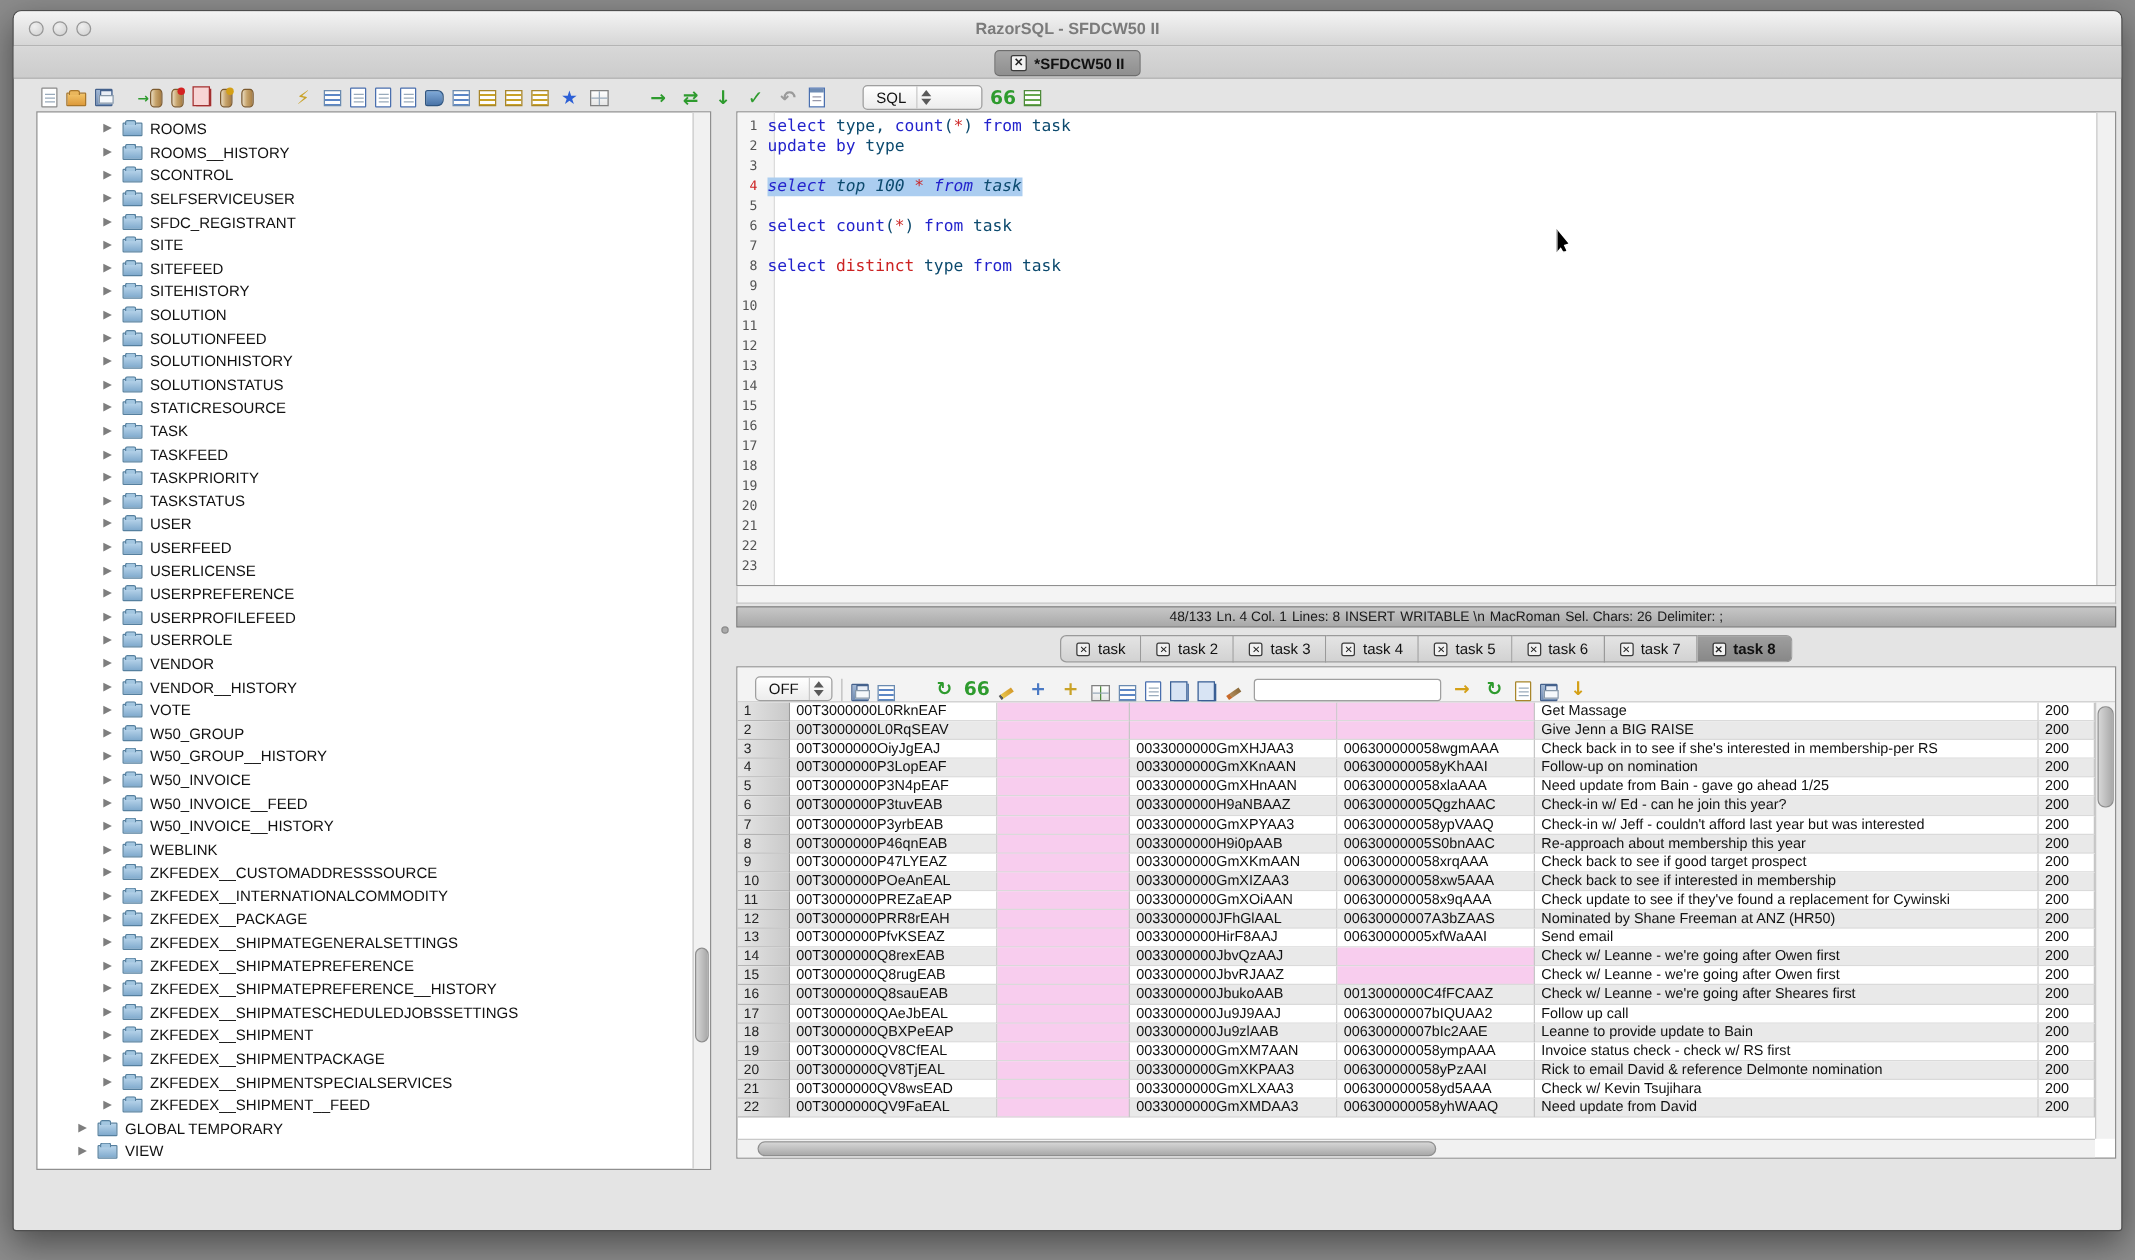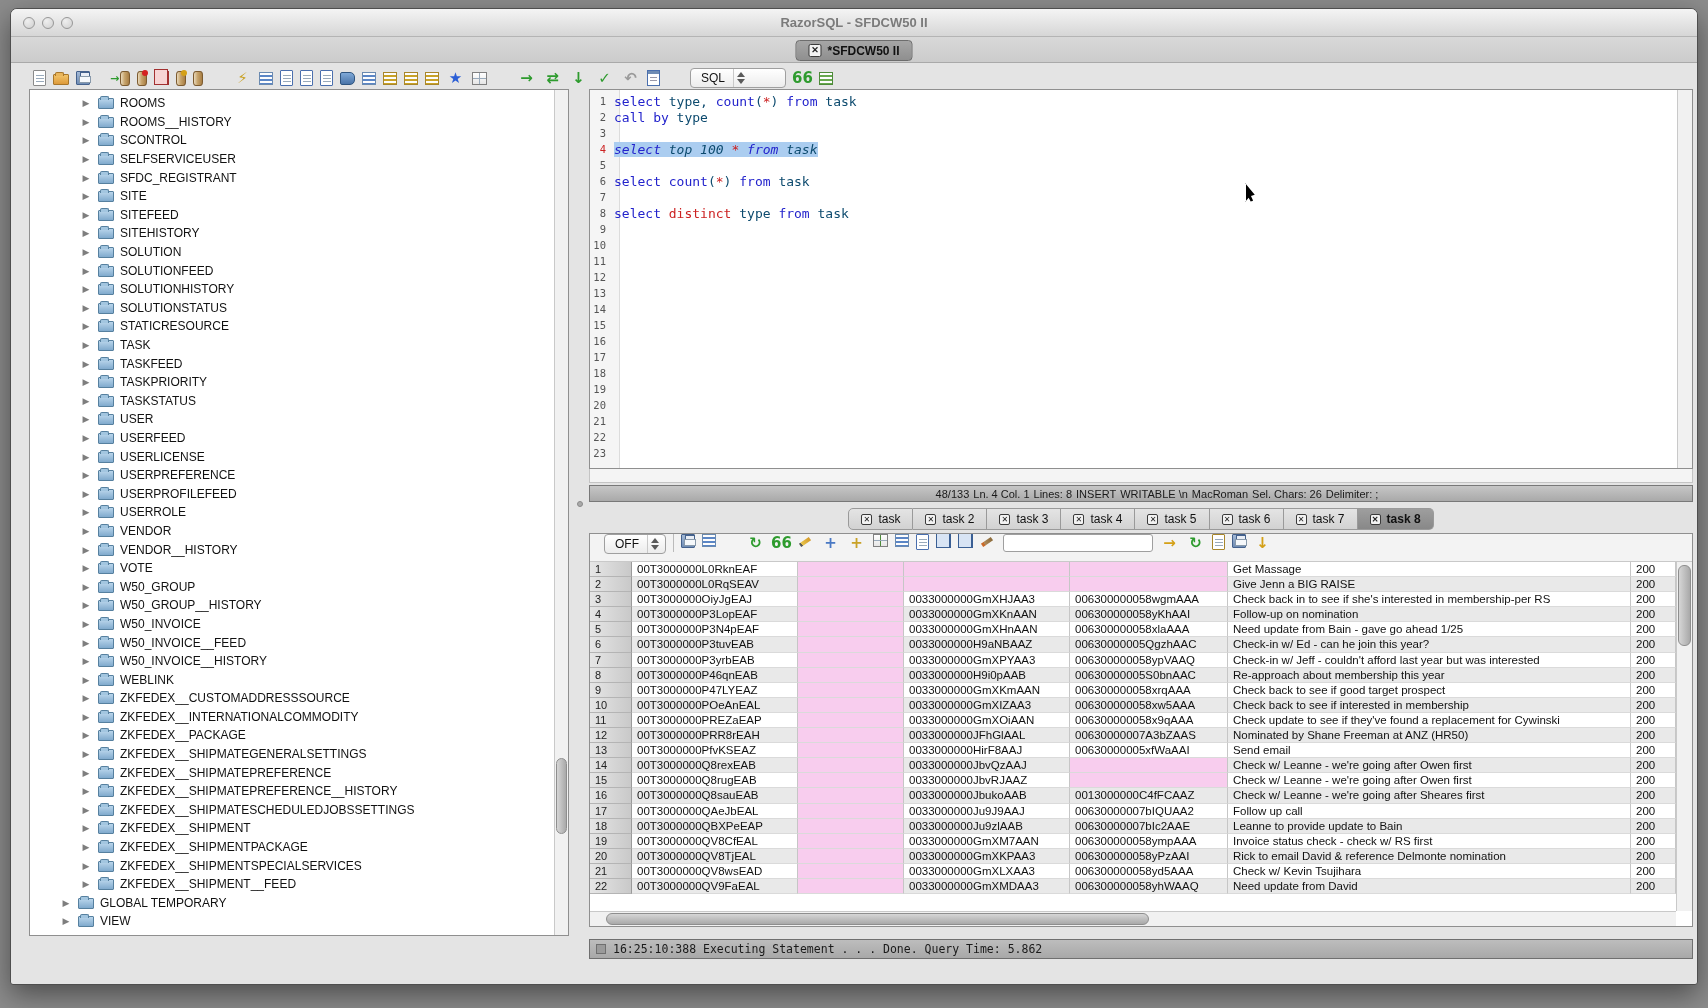"call" span.kw { text: call -> update }
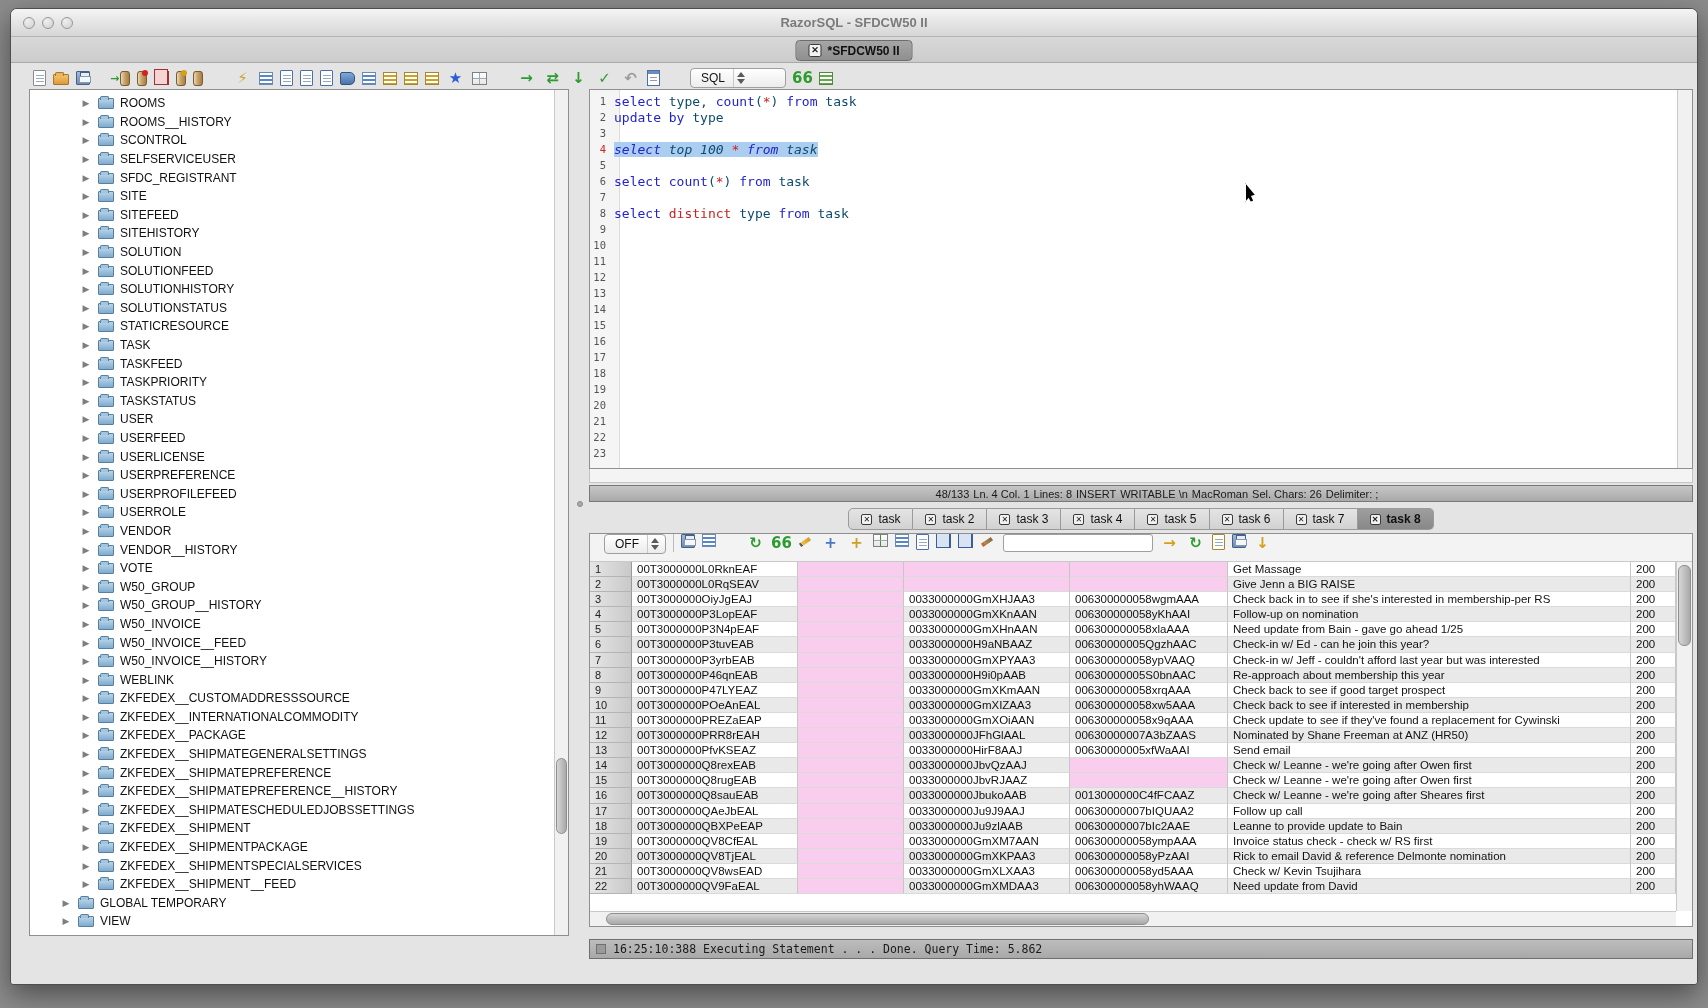"OFF" .rtoolbar { align-items: flex-start -> flex-end }
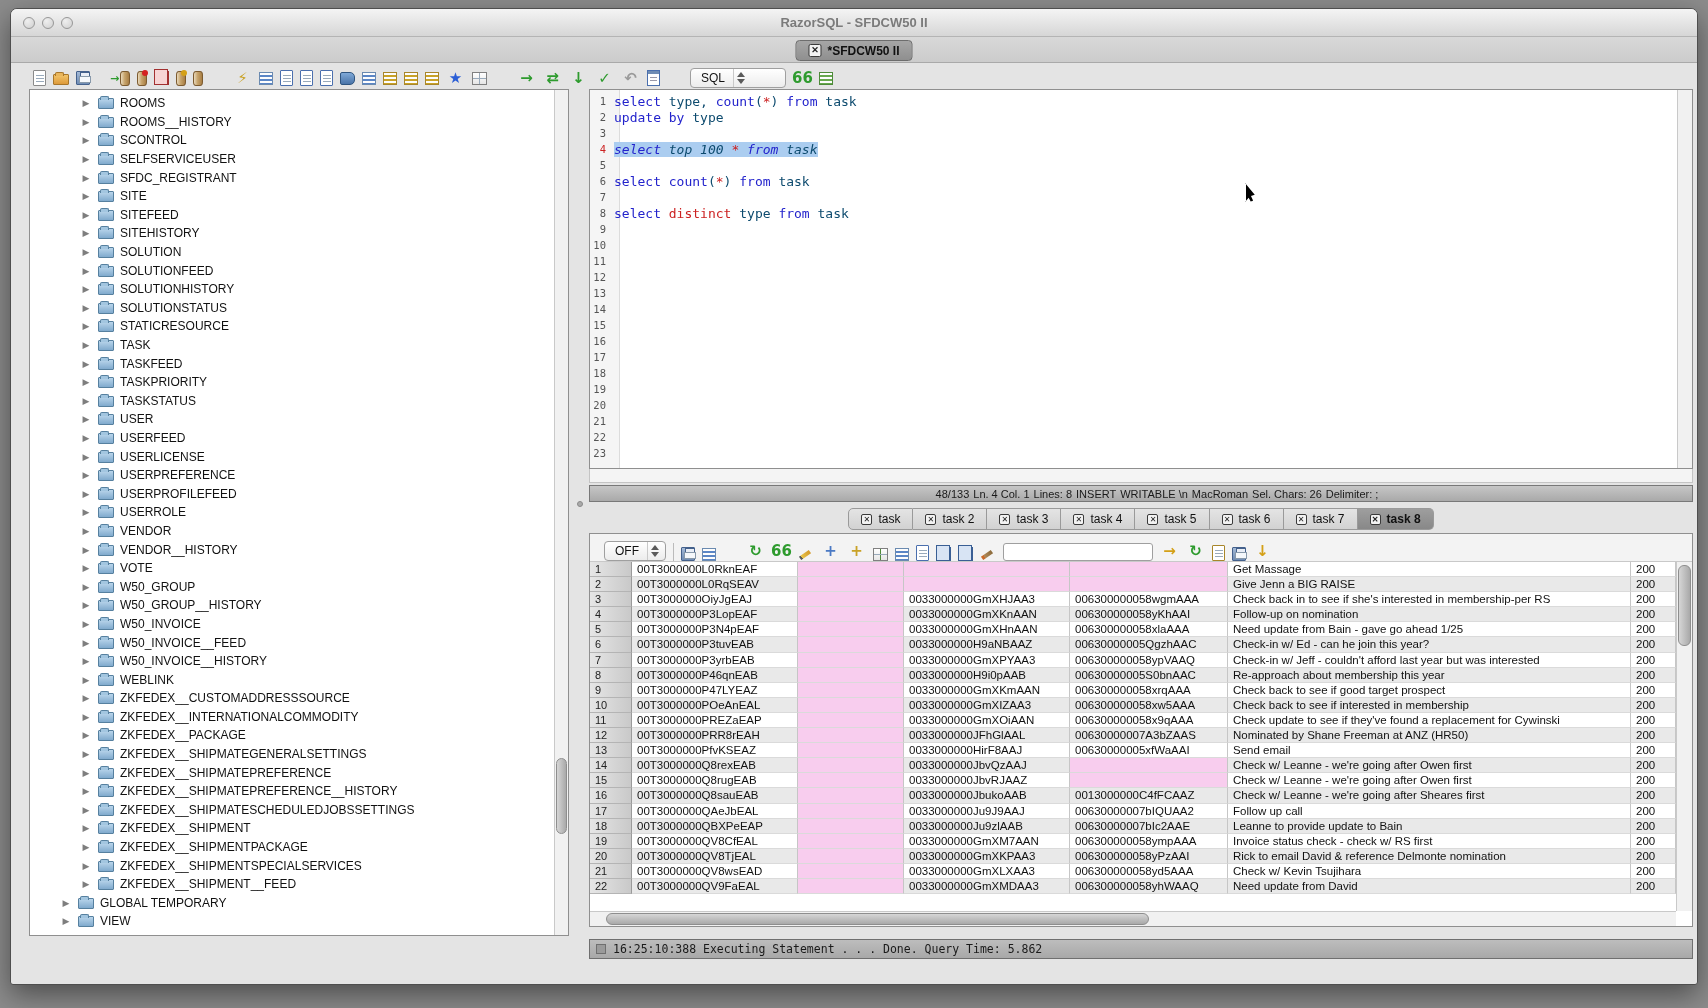"16:25:10:388 Executing Statement . ." div.bstatus { html: <div> <span></span> <span>16:25:10:388 Executing Statement . . . Done. Query Time: 5.862</span> </div> -> none }
